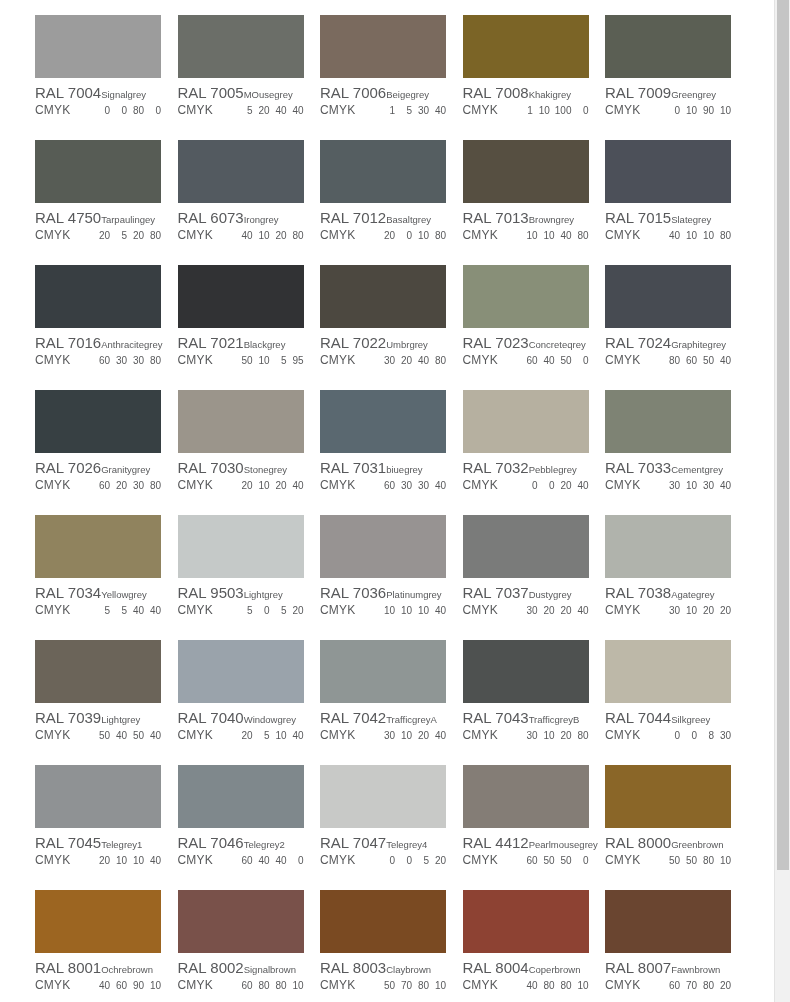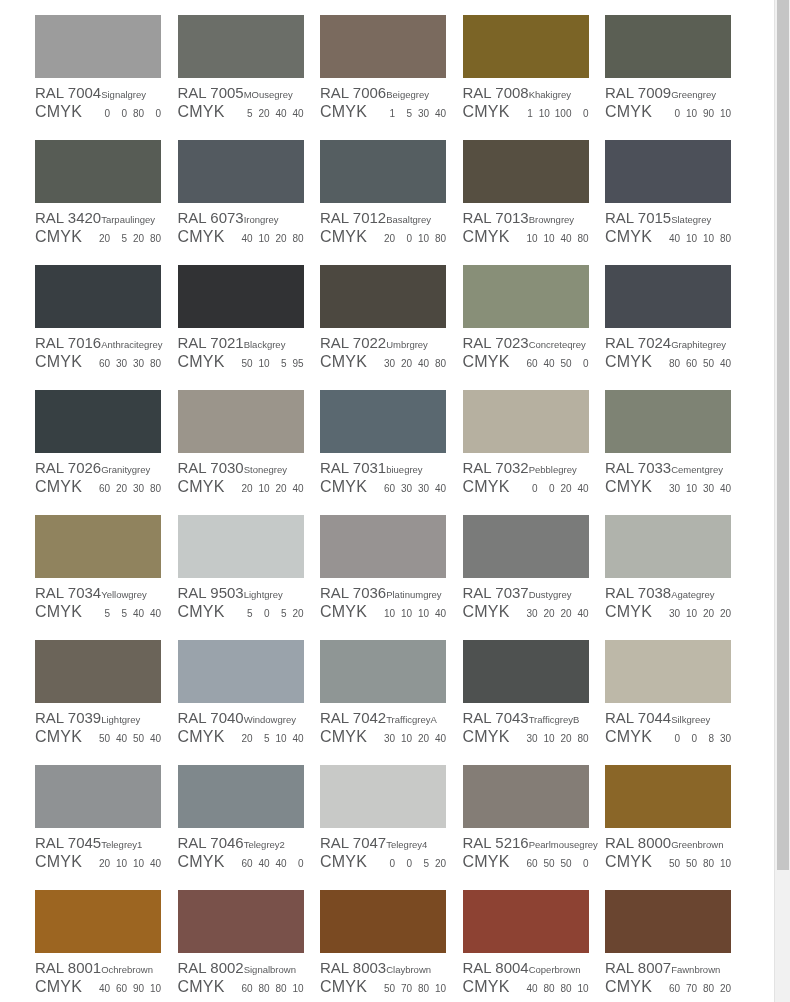"CMYK" .cmyk-label { font-size: 16px -> 12px }
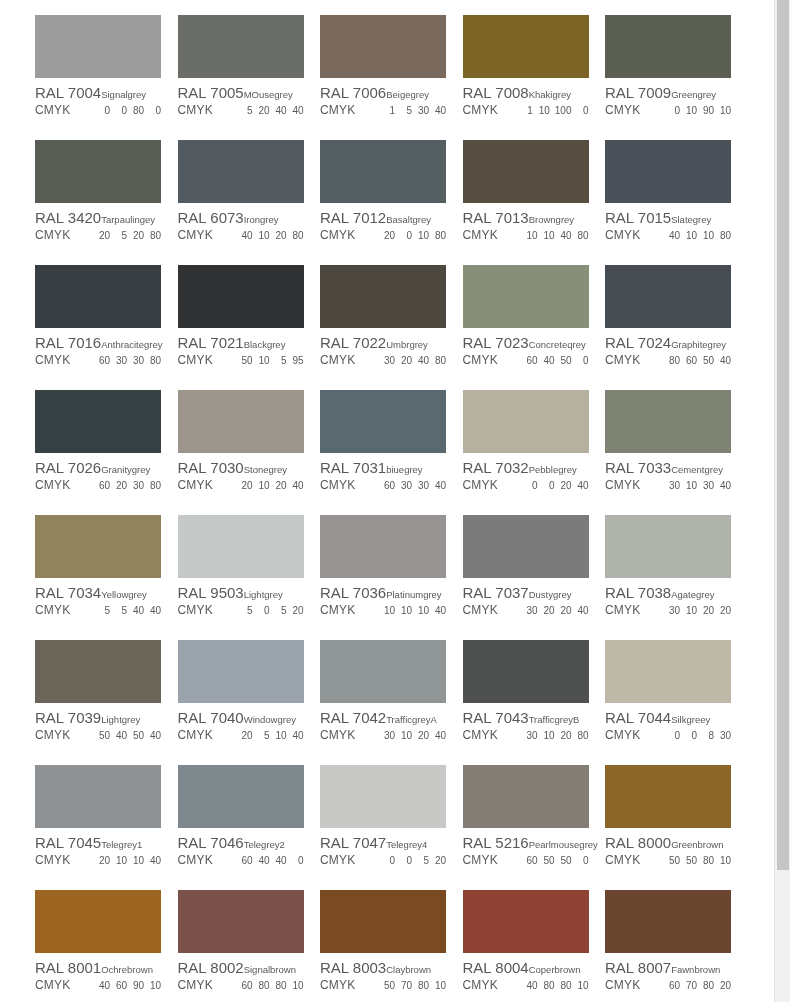"RAL 3420" span.ral-code { text: 3420 -> 4750 }
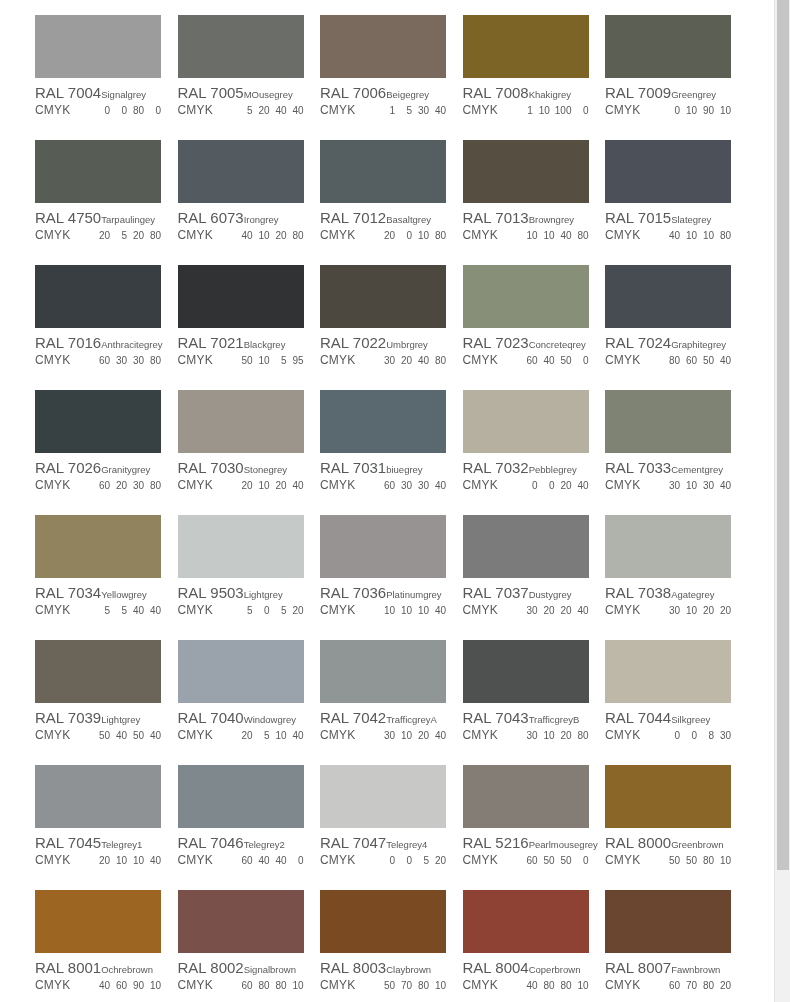"RAL 5216" span.ral-code { text: 5216 -> 4412 }
